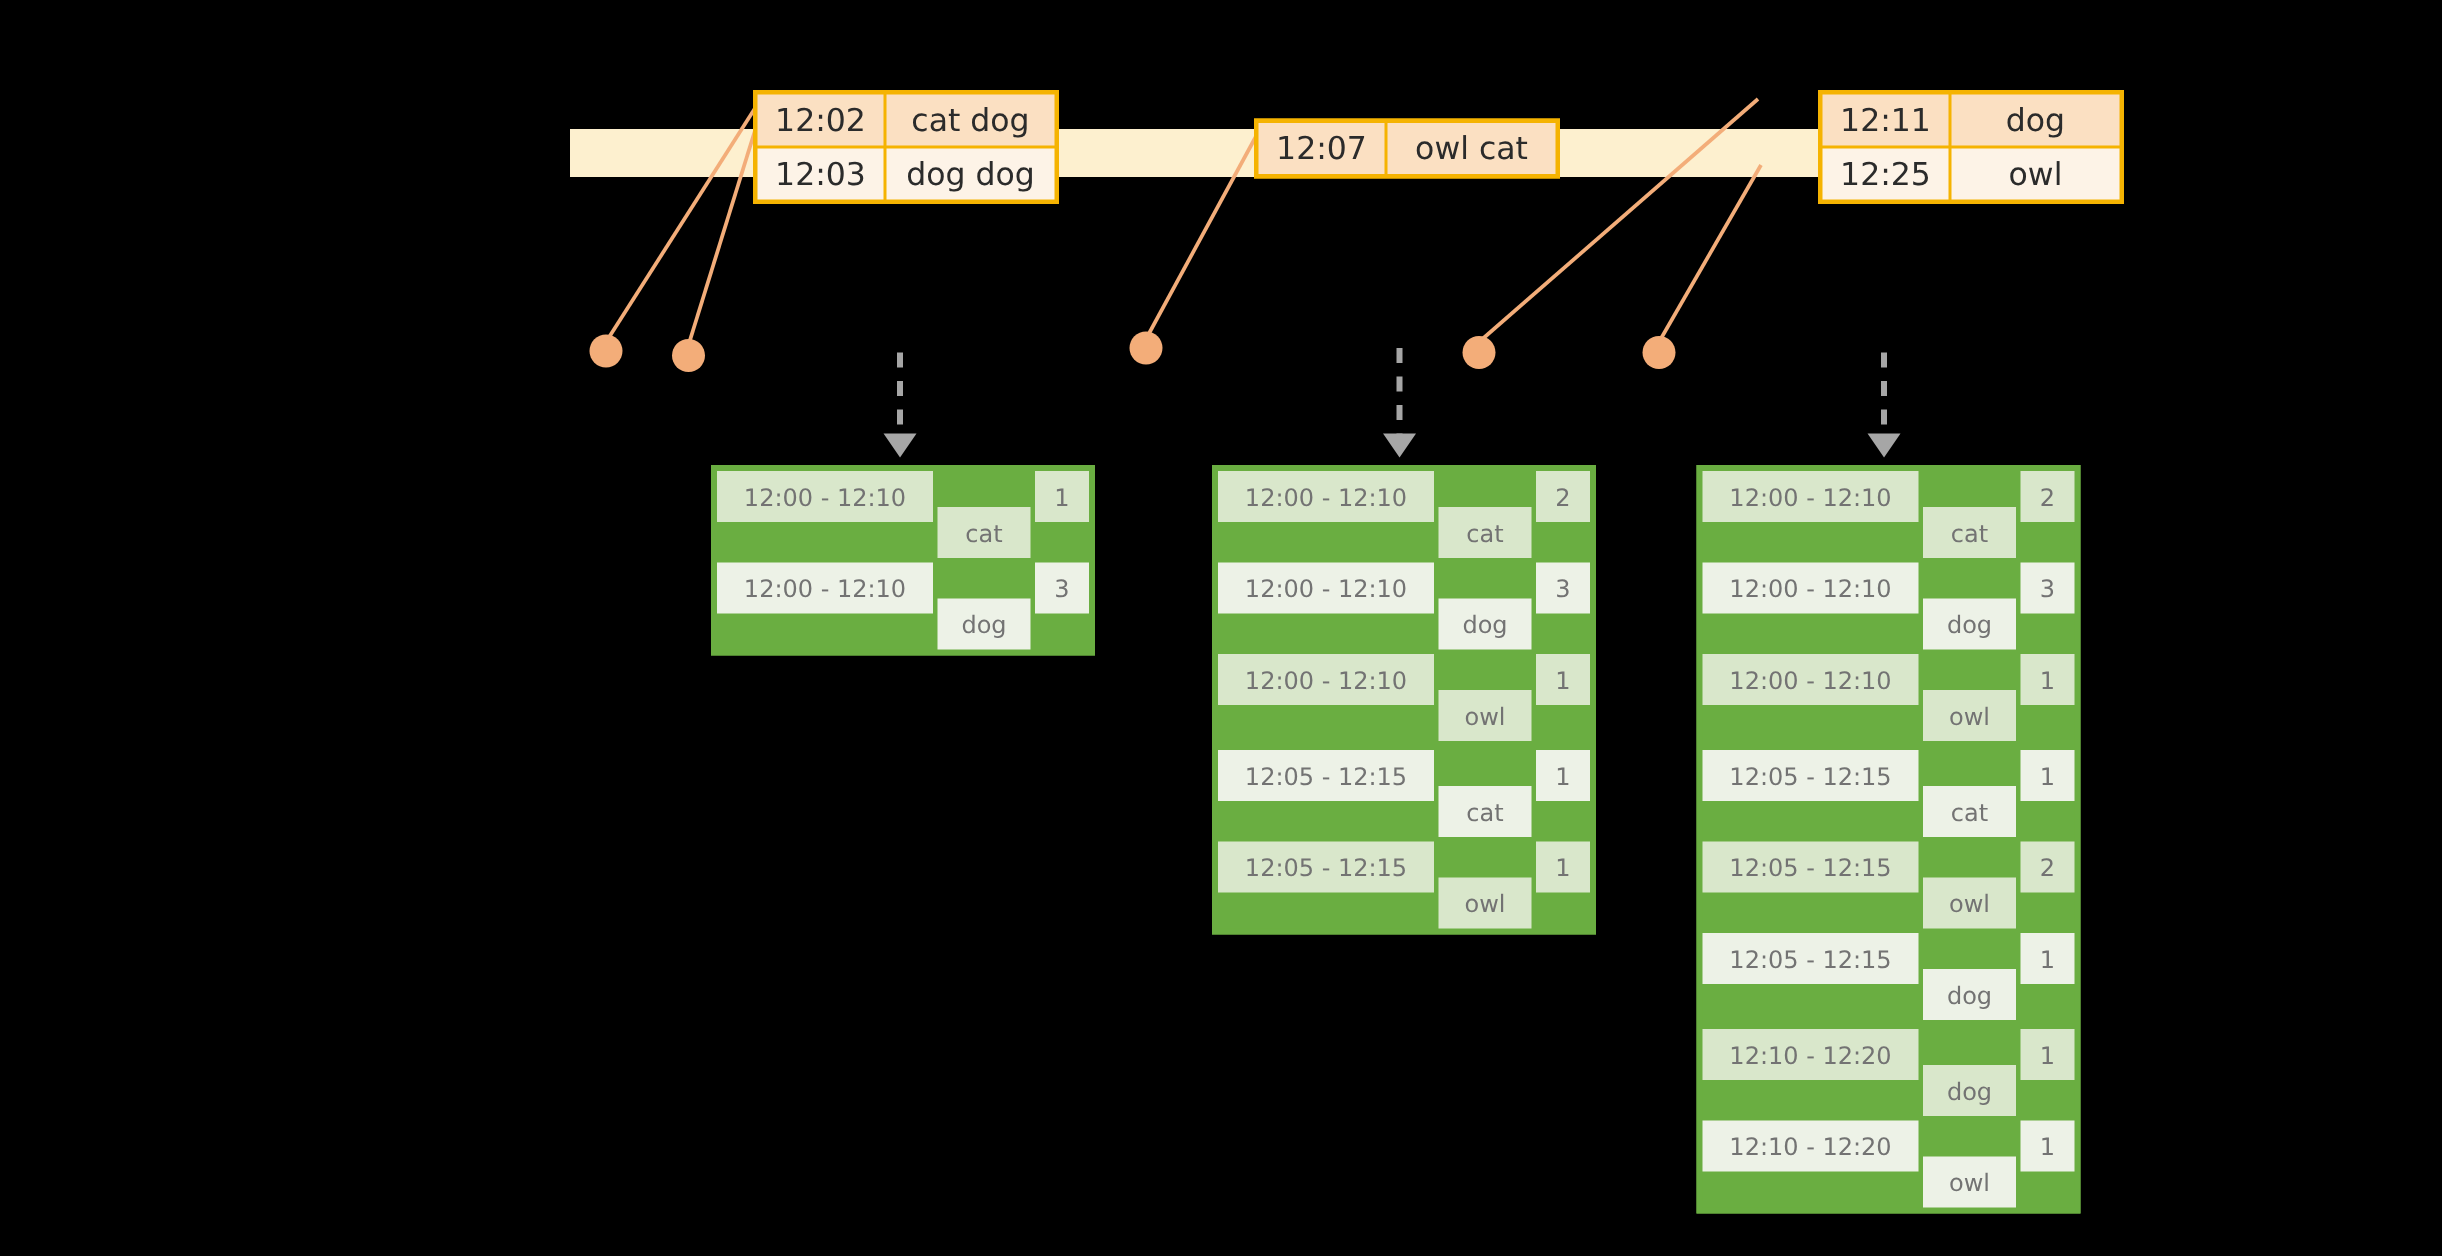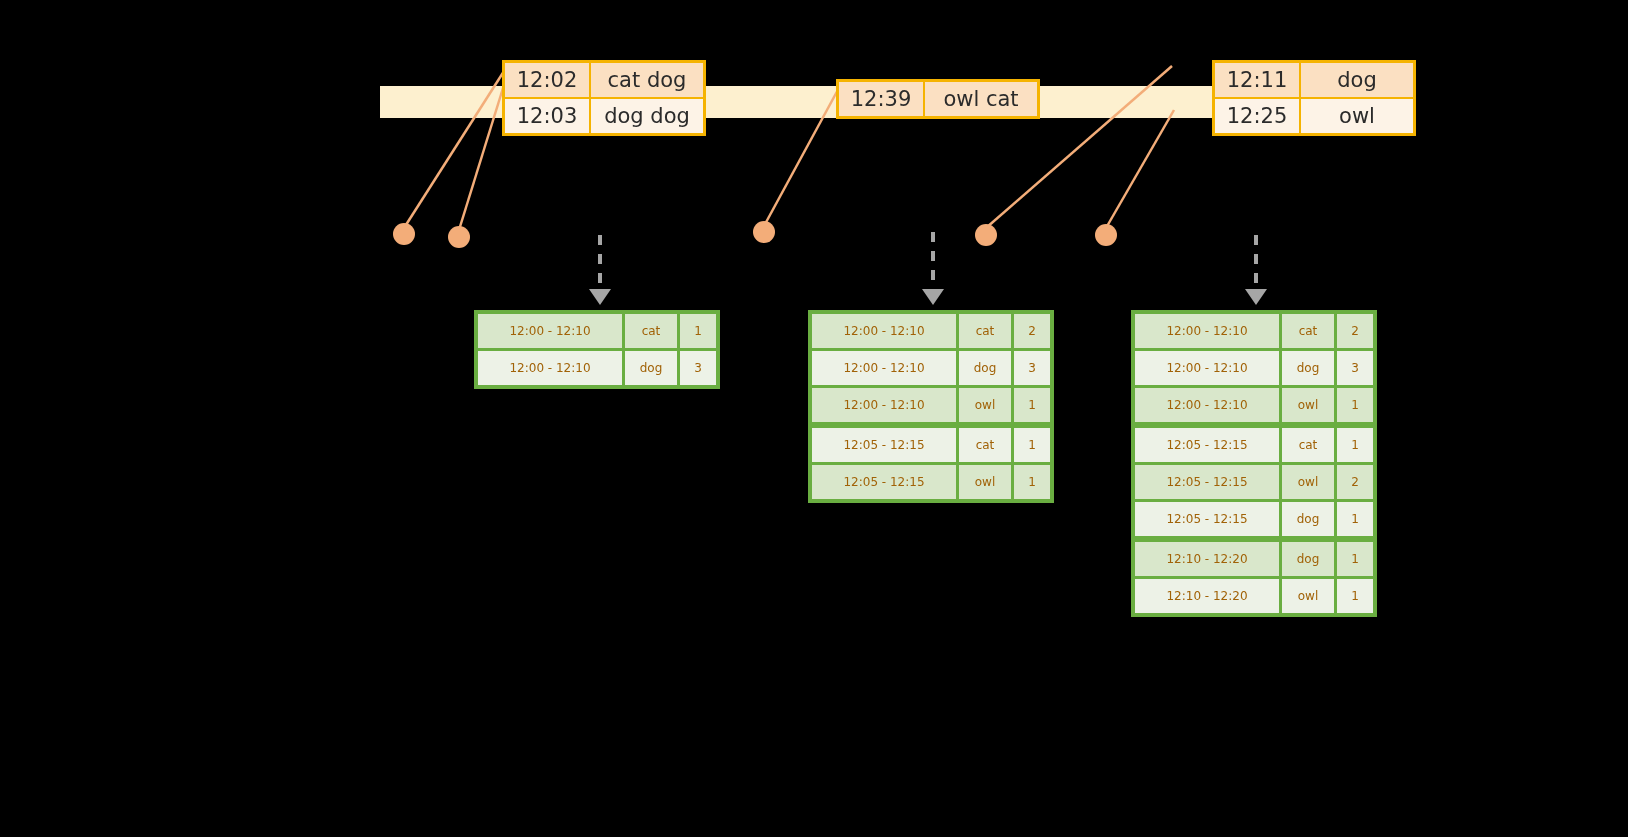"12:39" div.ev-cell { text: 12:39 -> 12:07 }
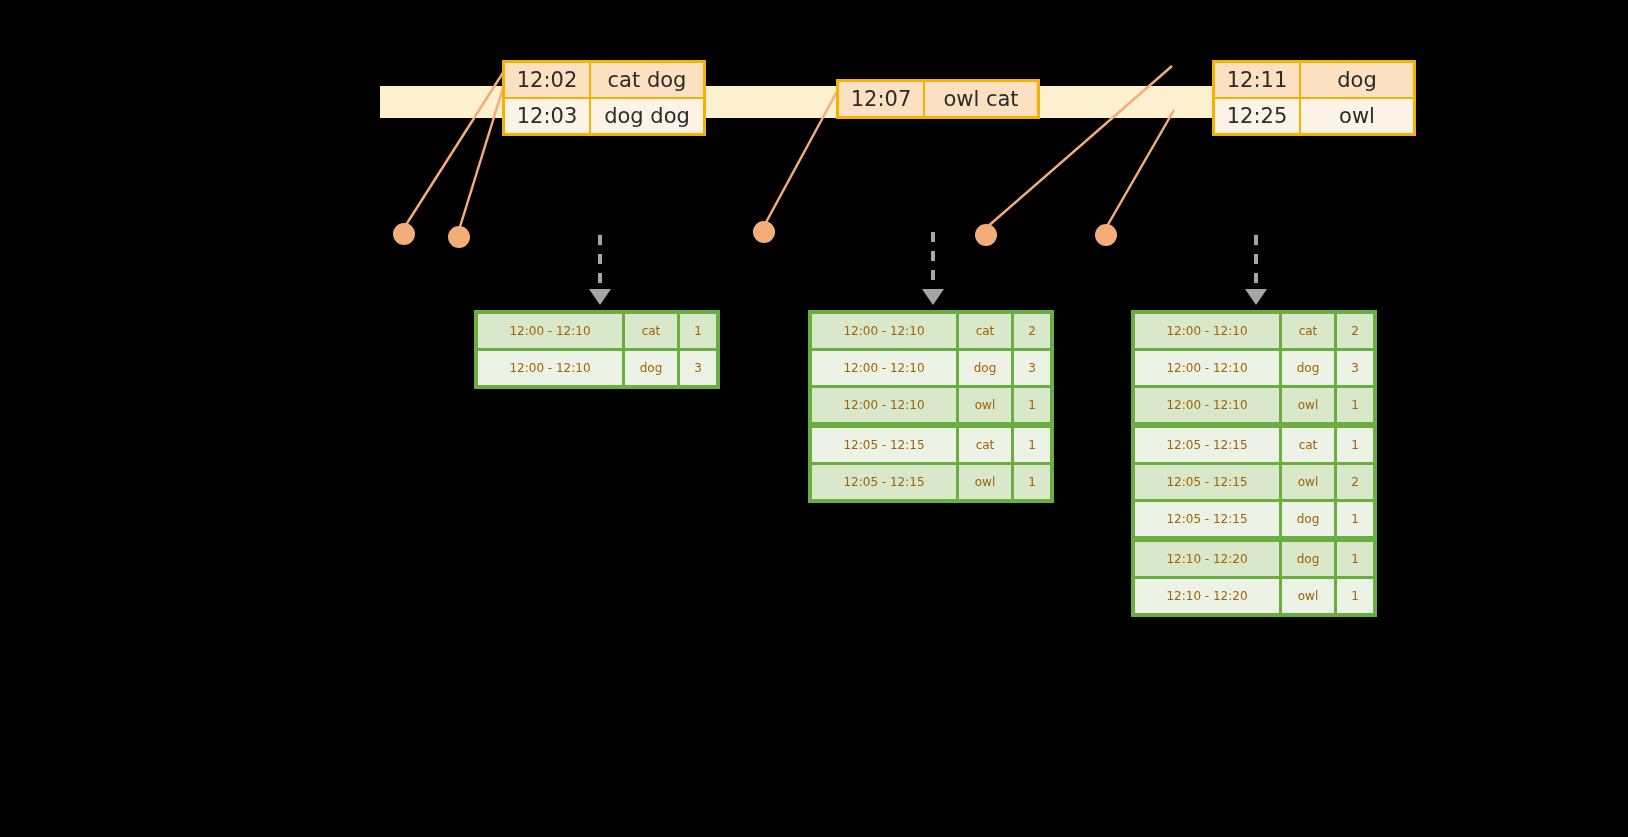"12:00 - 12:10" .res-cell { color: #a16207 -> #737373; font-size: 12px -> 16px }
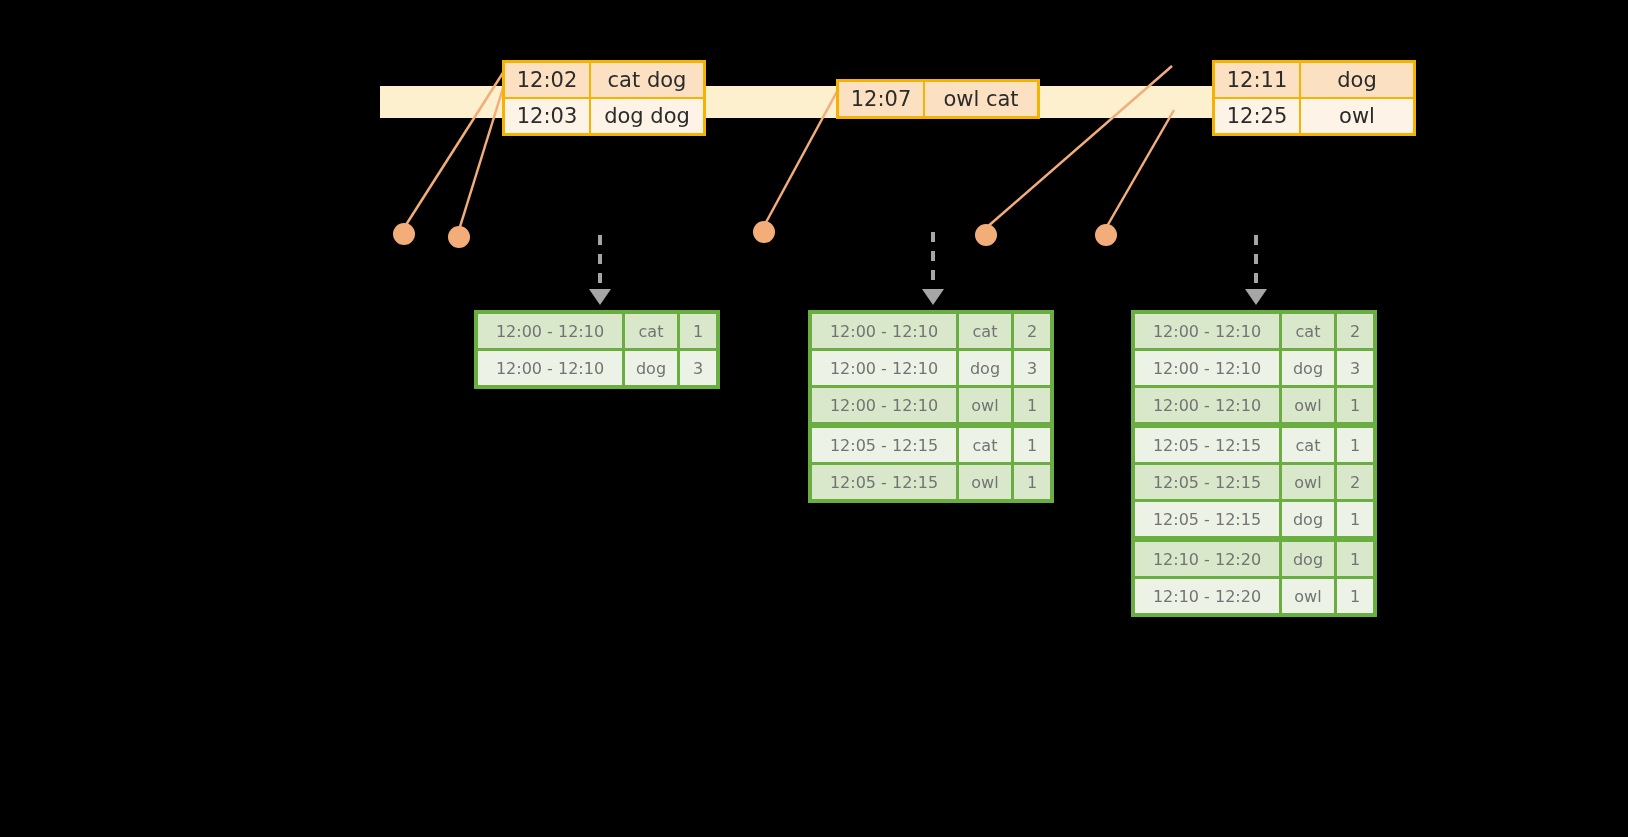"cat" .res-cell.word { margin-top: none -> 24px; width: 52px -> 62px }
